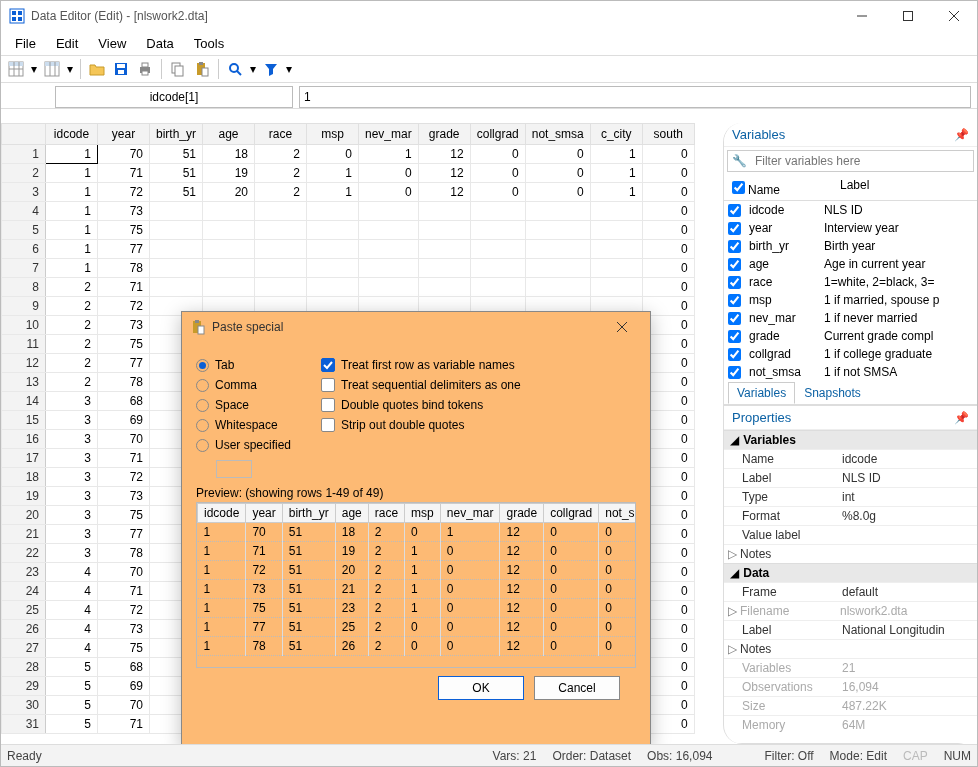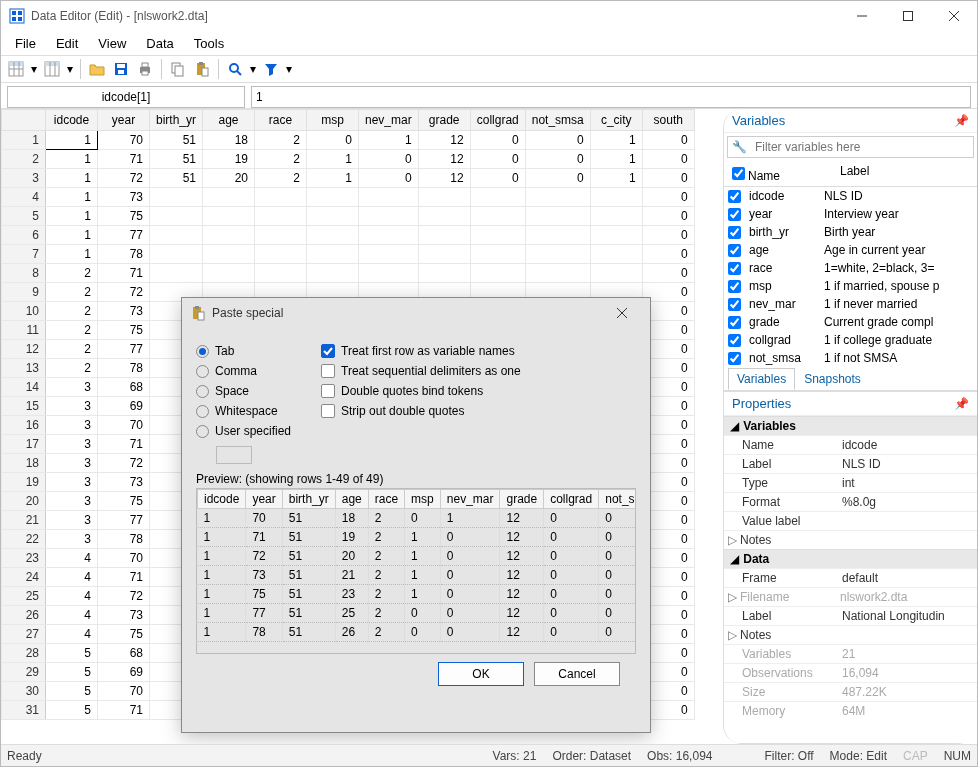"idcode[1]" .locator { margin-left: none -> 48px }
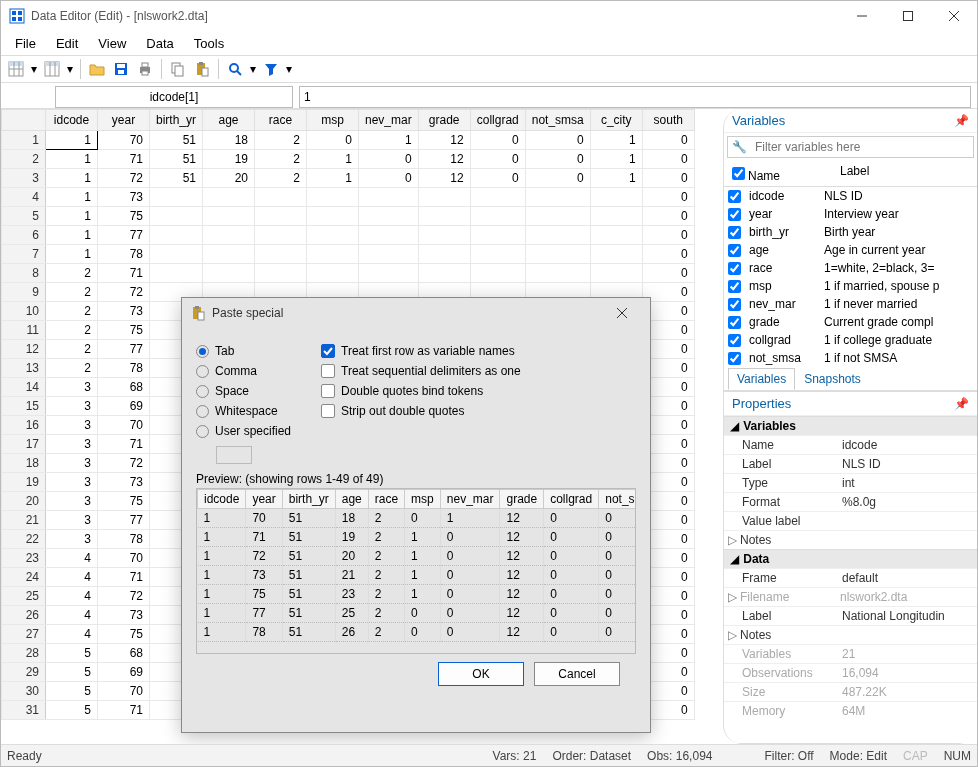"idcode" div.main { margin-top: none -> 14px }
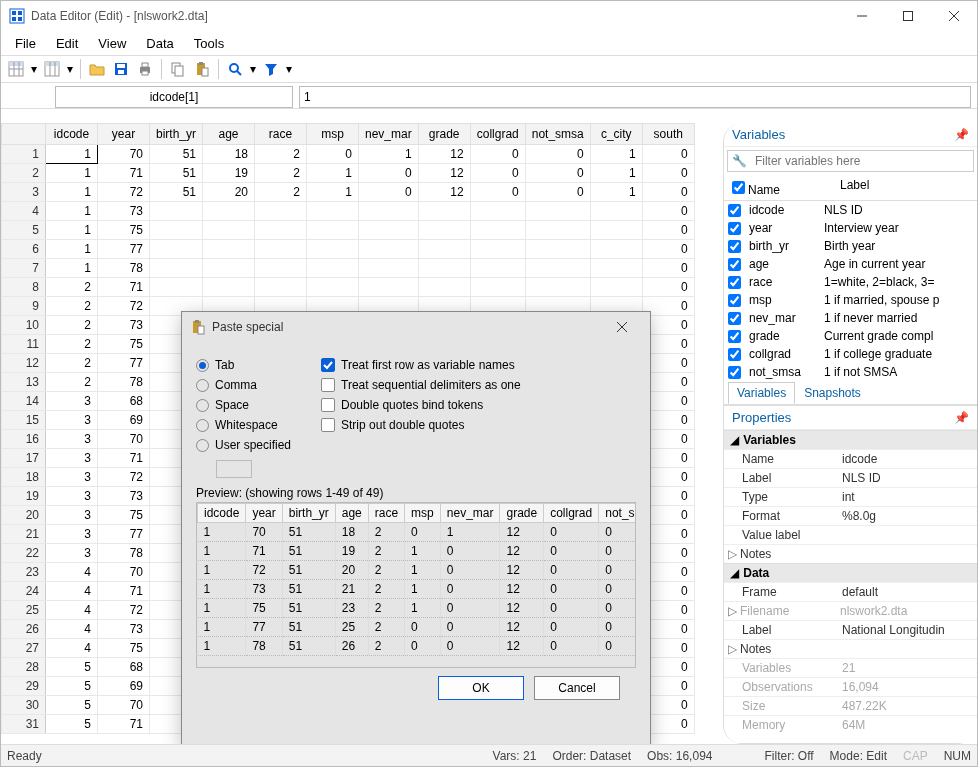"Paste special" .dialog { background: #e5e5e5 -> #fdba74 }
